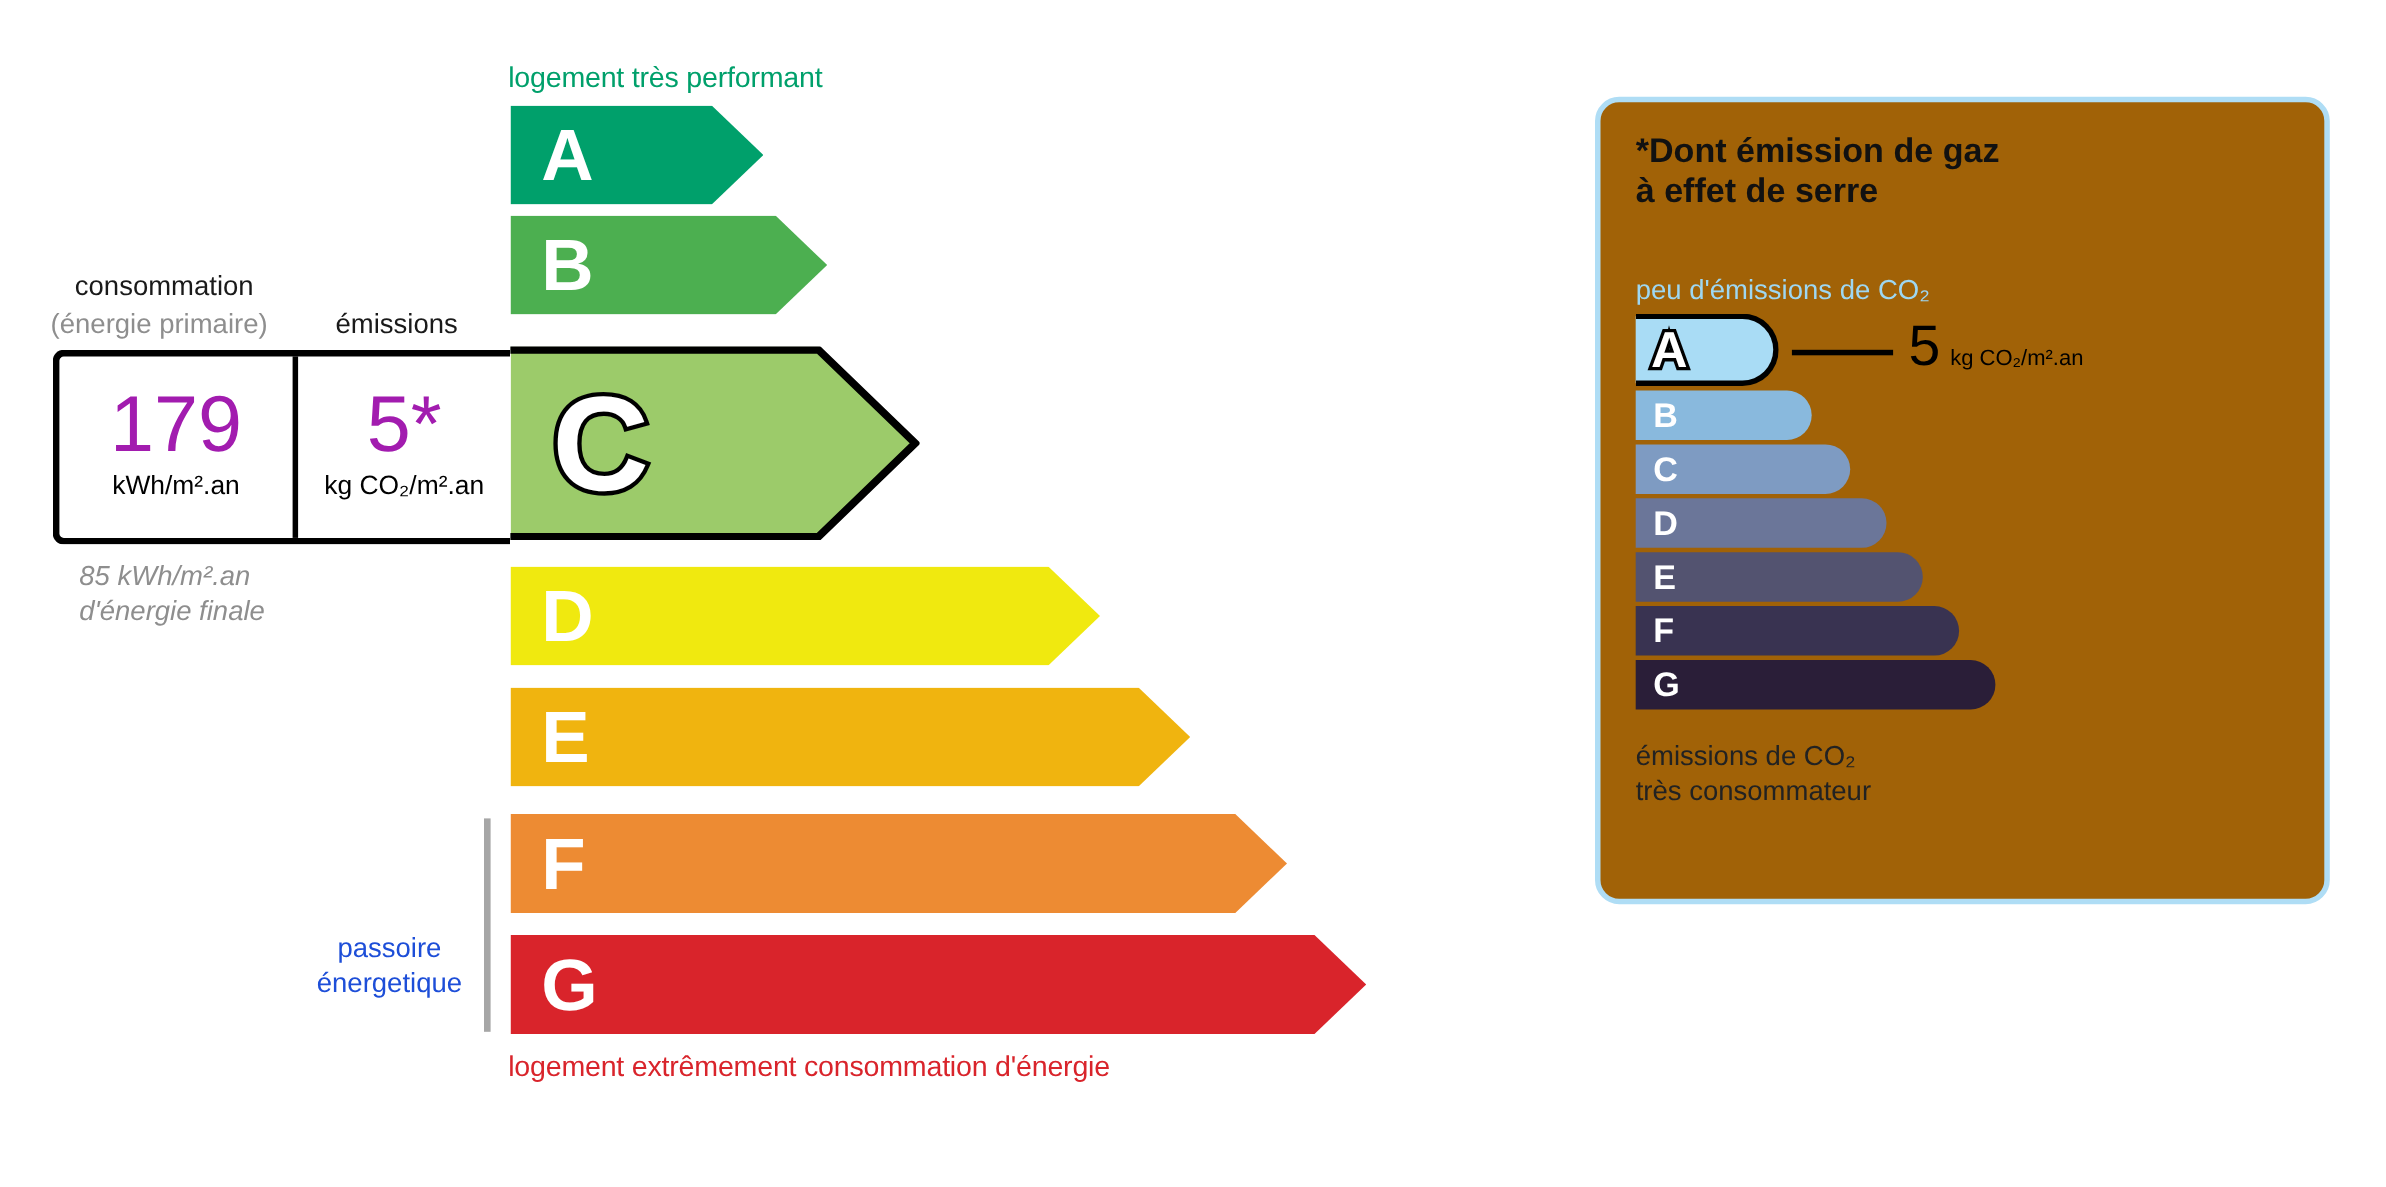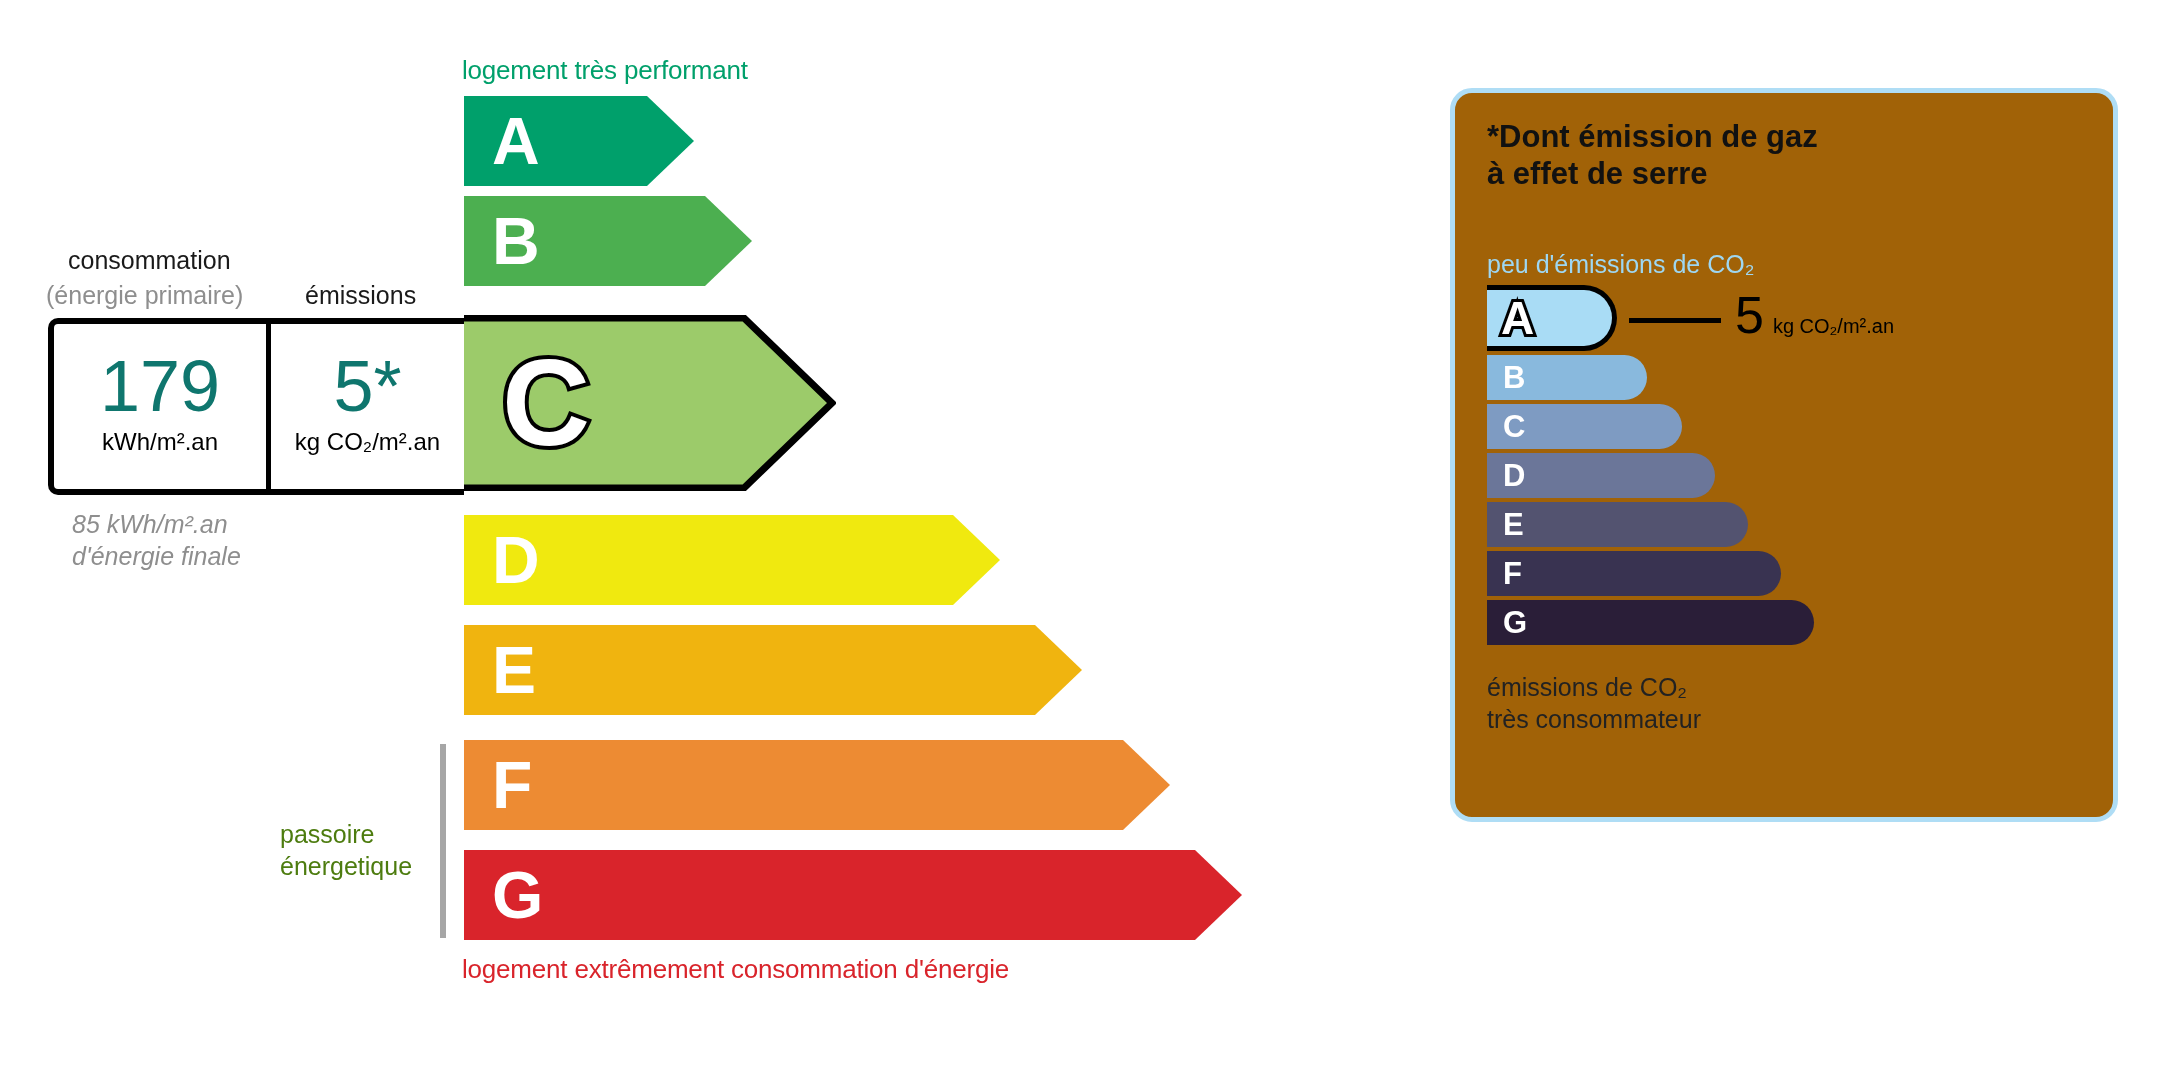"179" .value-num { color: #0f766e -> #a21caf }
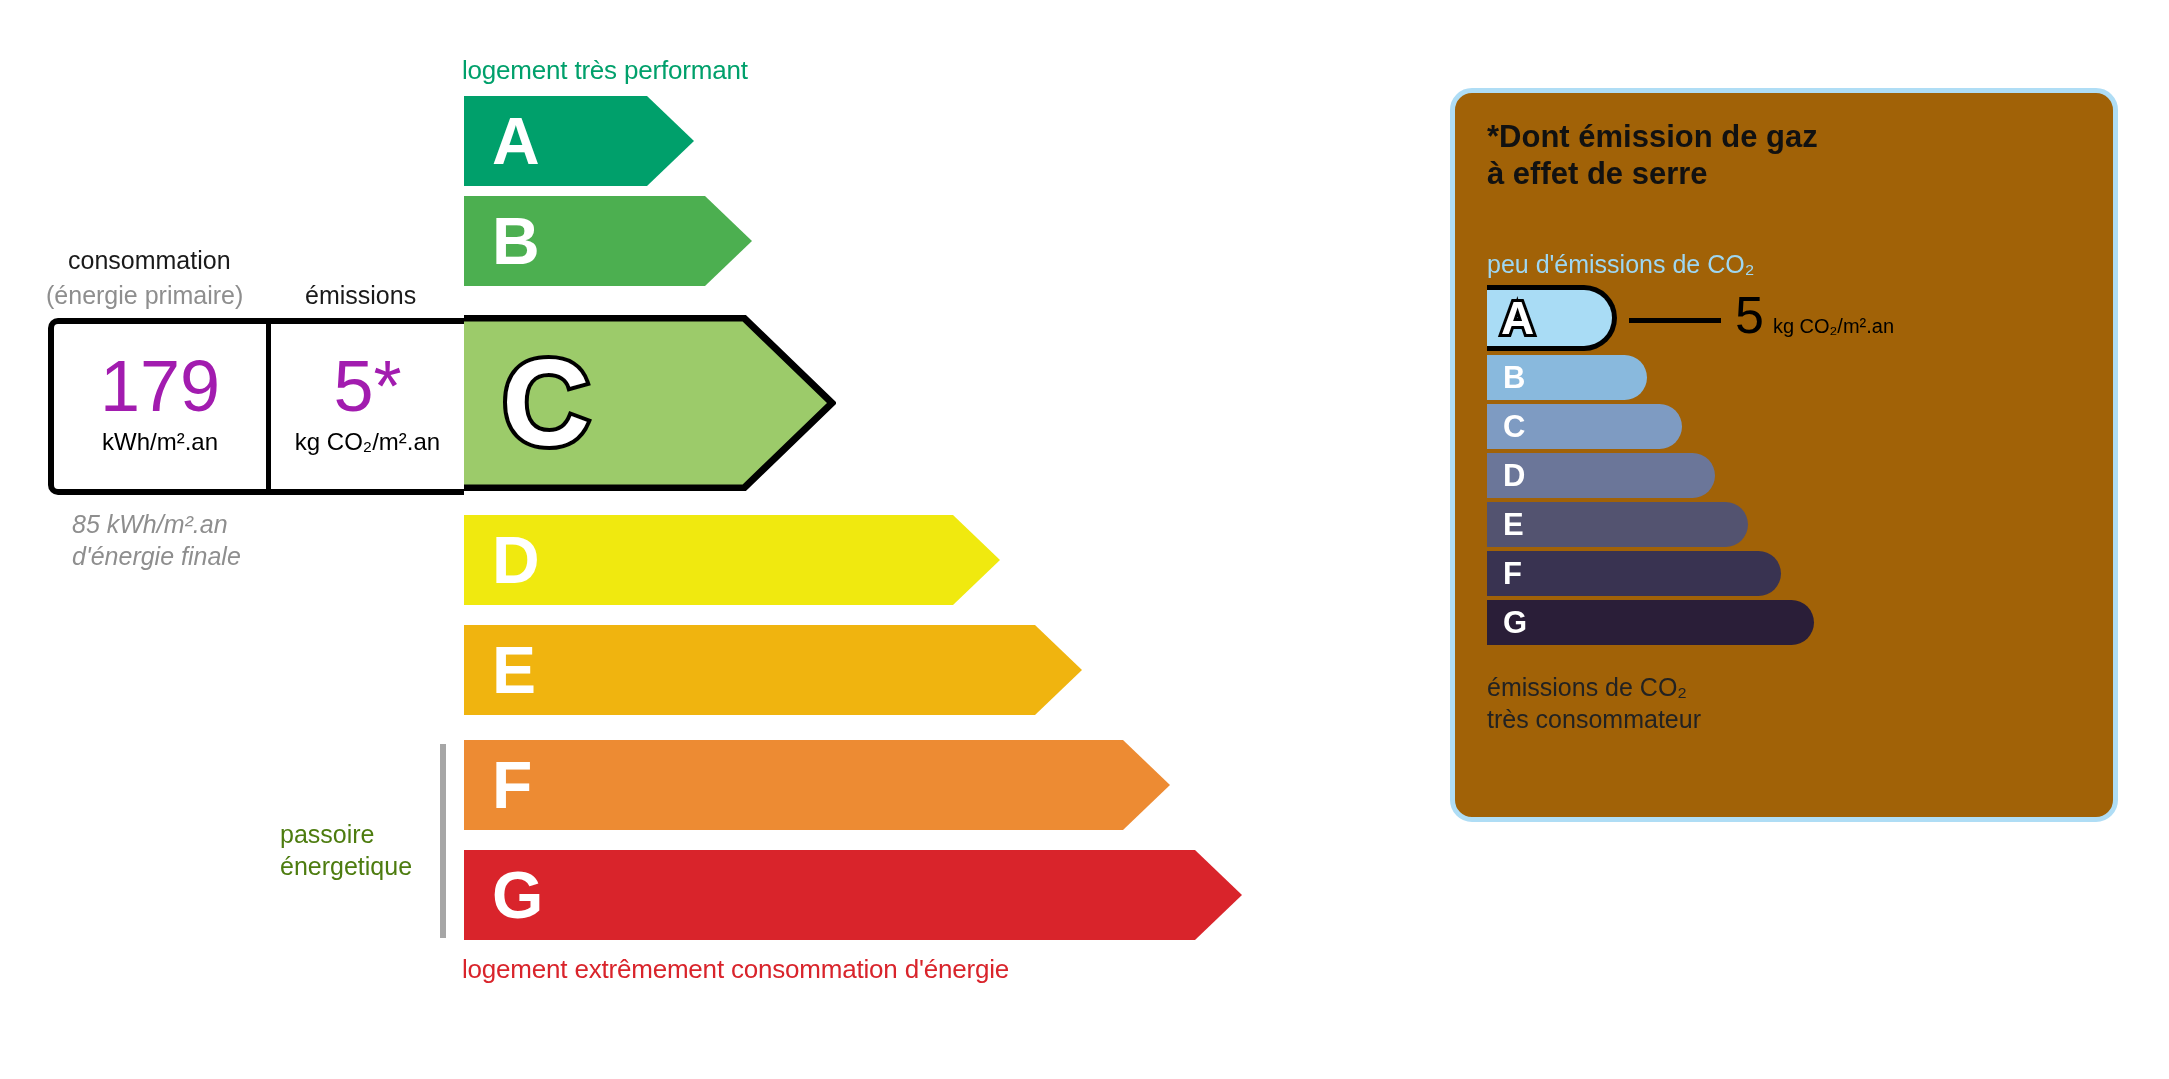"passoire" #passoire-label { color: #4d7c0f -> #1d4ed8; text-align: left -> center; top: 818px -> 846px }
